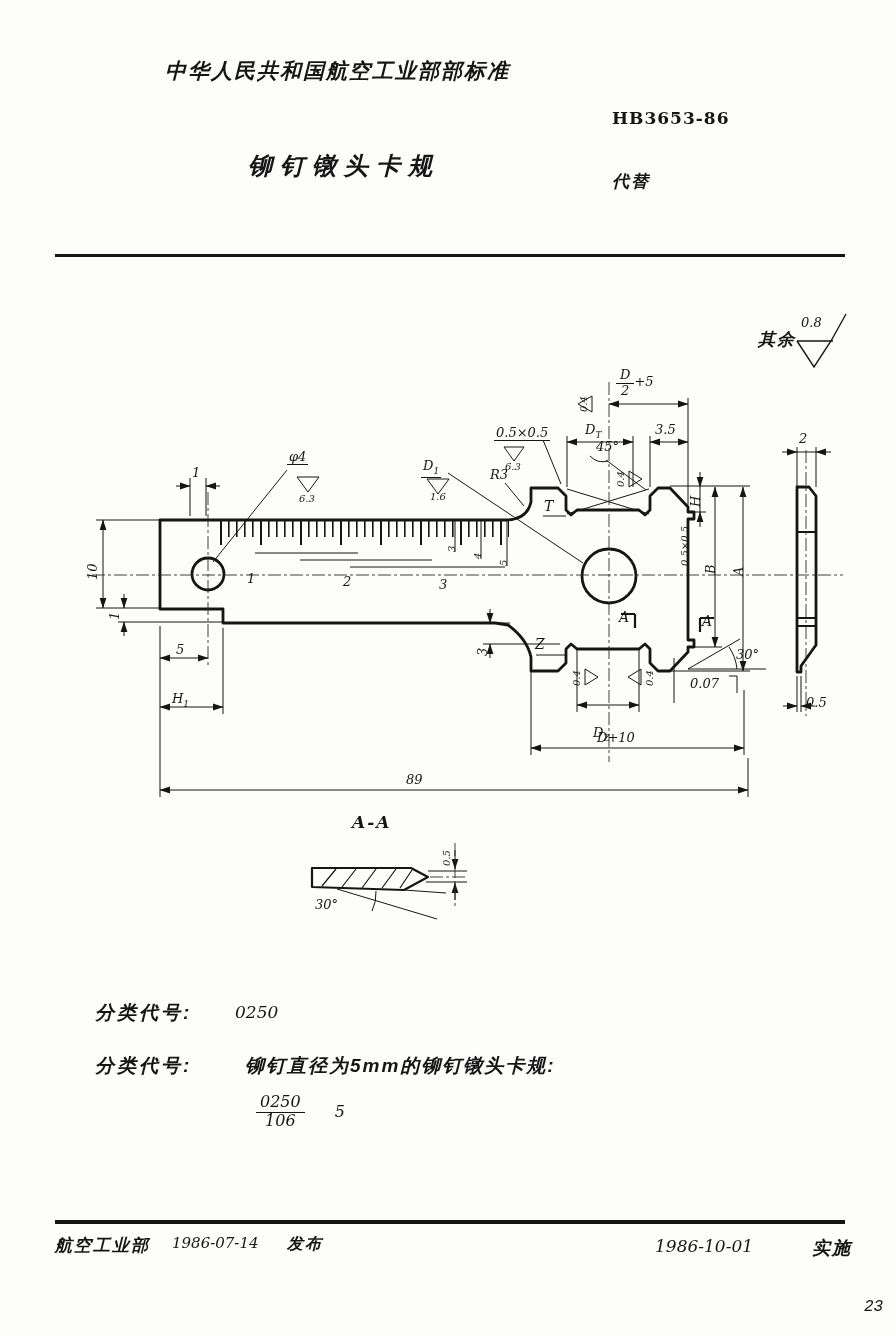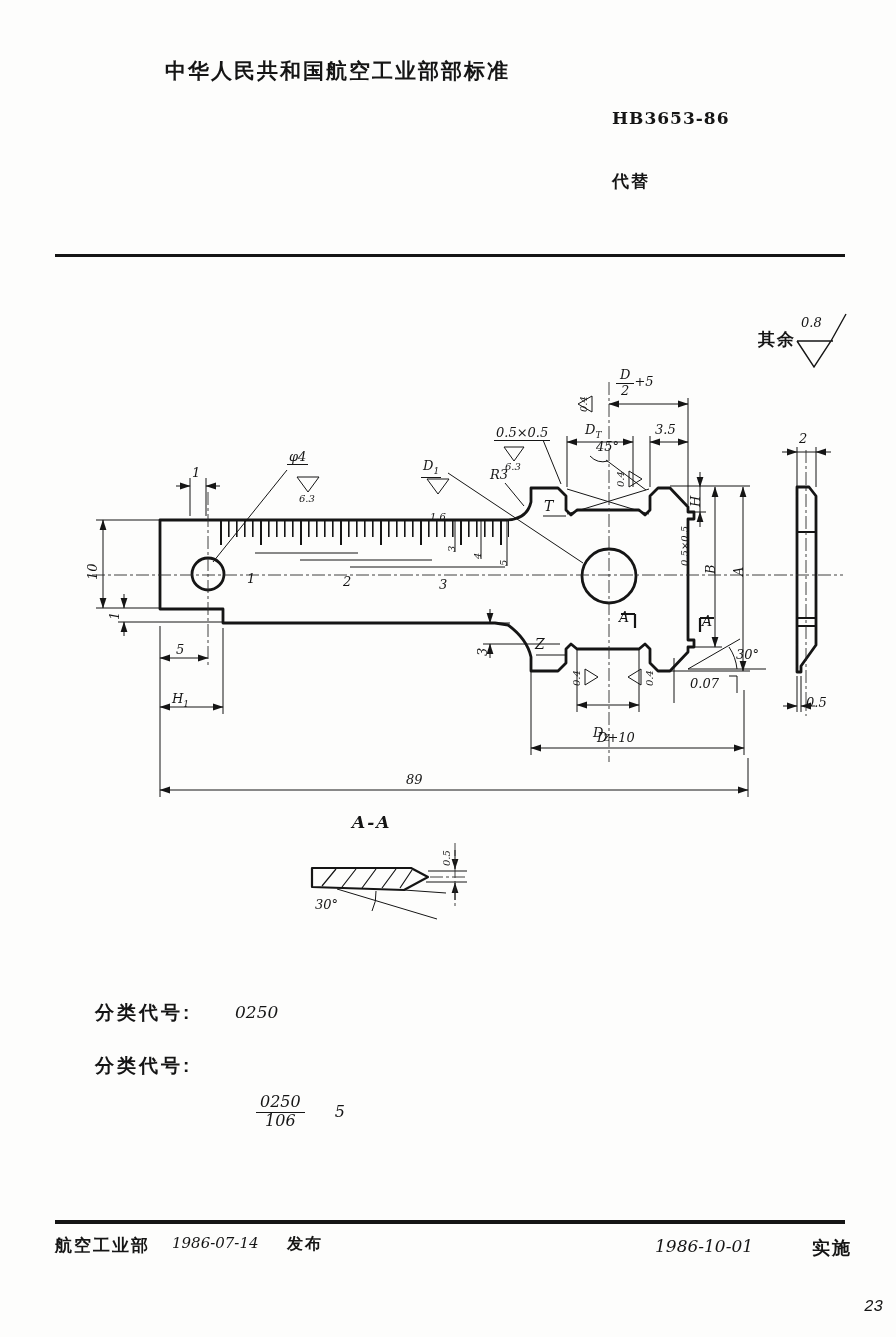"中华人民共和国航空工业部部标准" .abs { font-style: none -> italic }
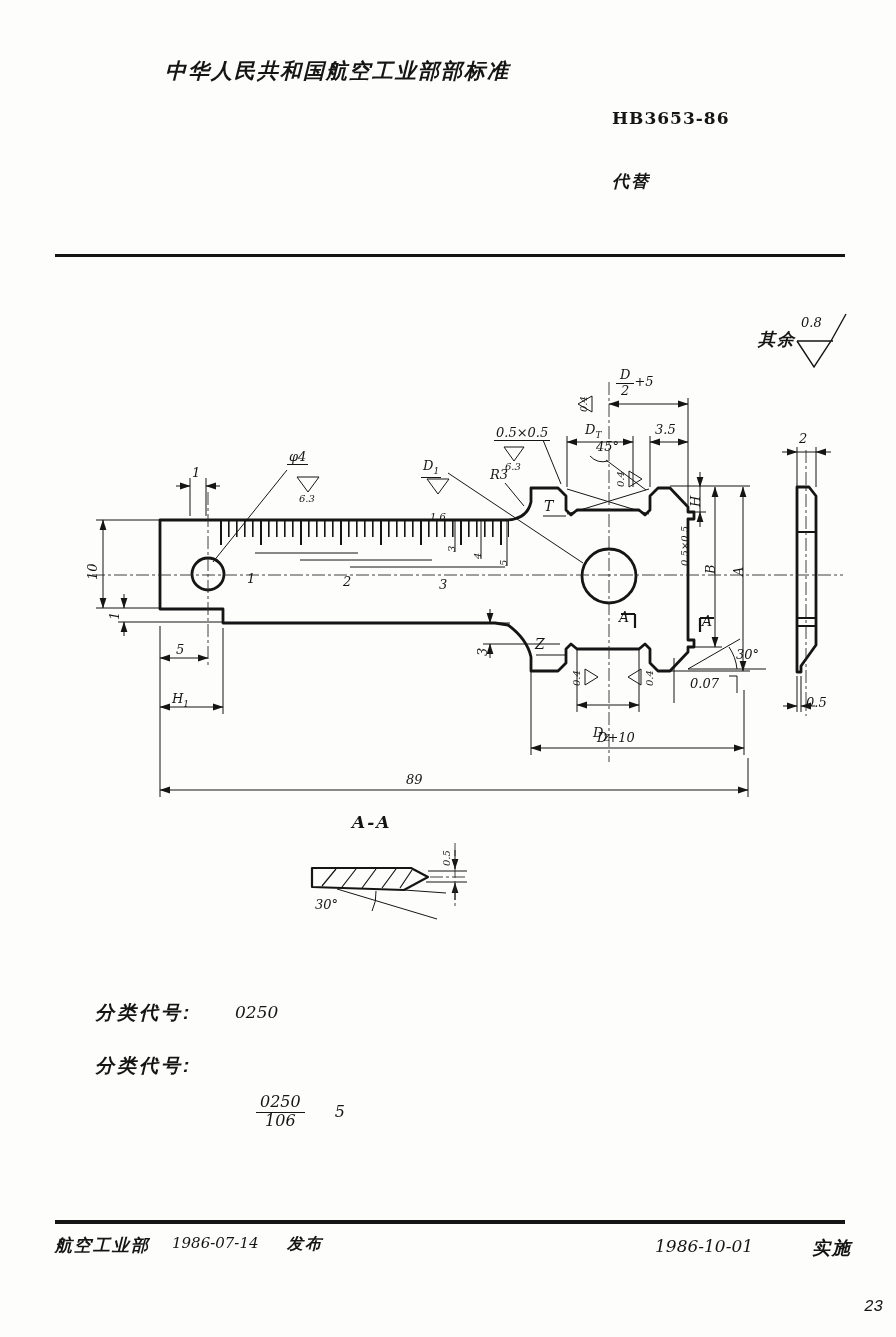"铆钉镦头卡规" div.abs { html: none -> <div>铆钉镦头卡规</div> }
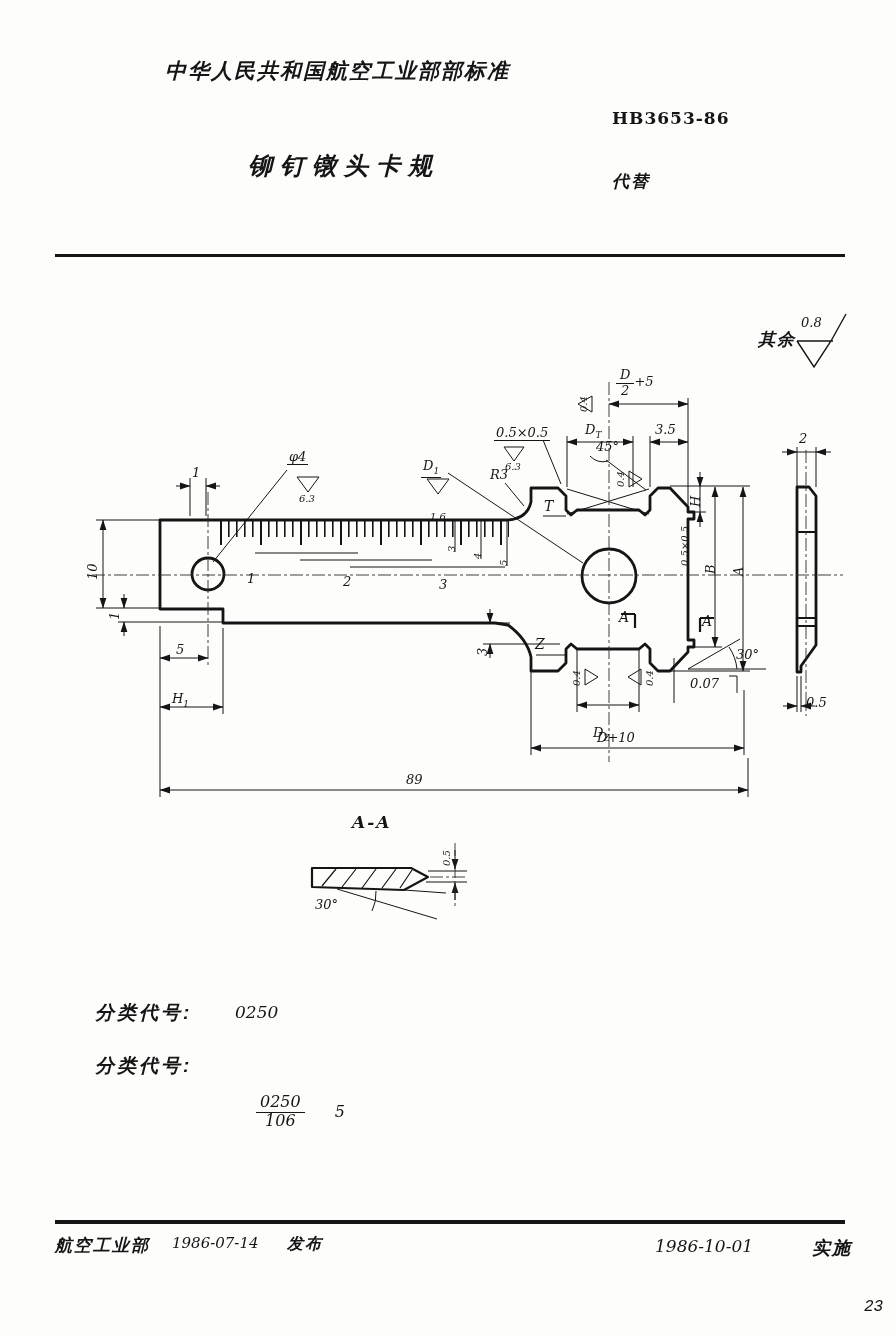"1.6" span.dim { top: 512px -> 492px }
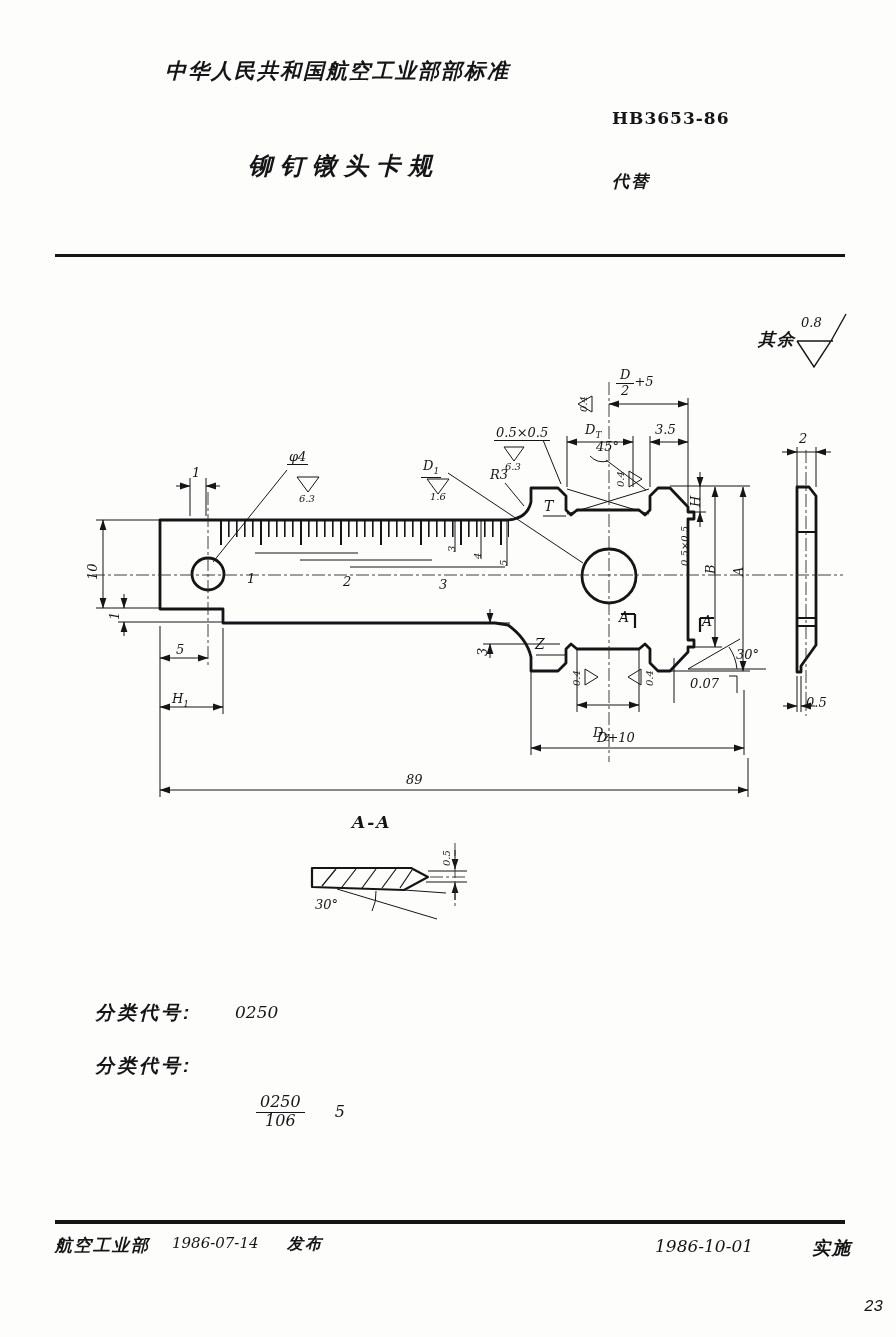"铆钉直径为5mm的铆钉镦头卡规:" div.abs { html: none -> <div>铆钉直径为5mm的铆钉镦头卡规:</div> }
